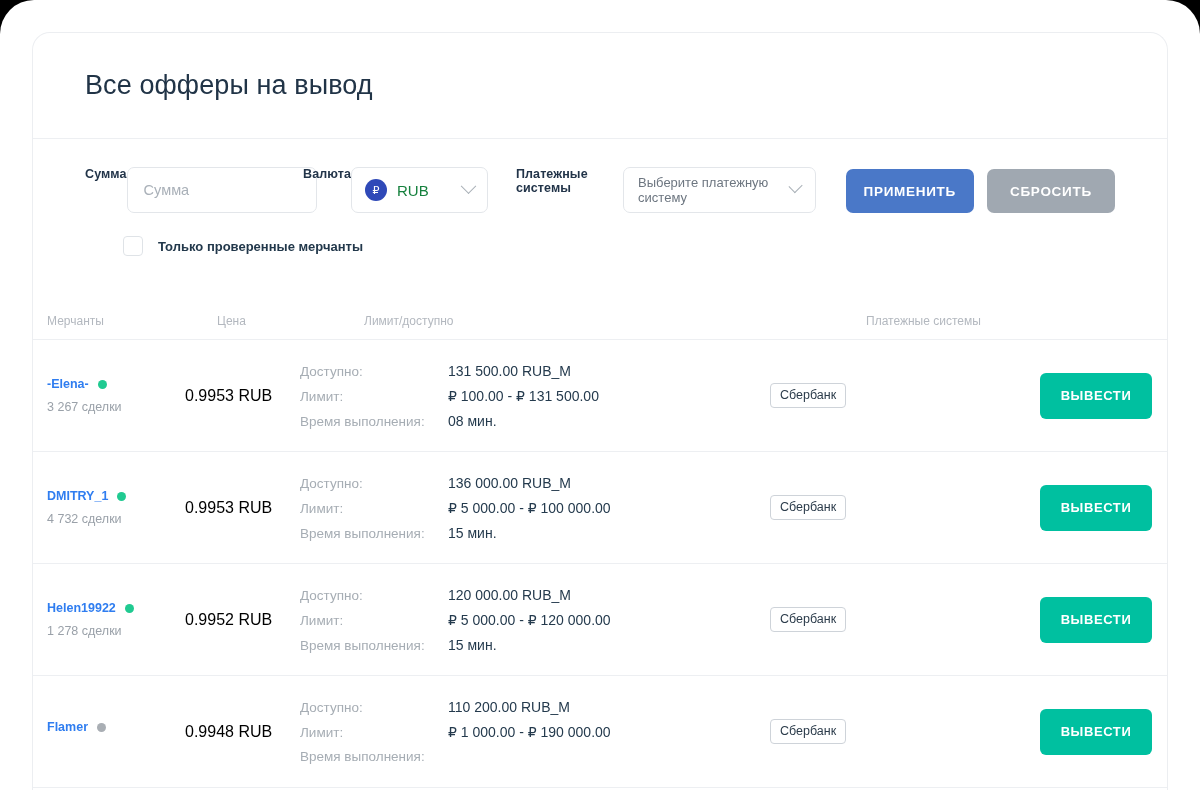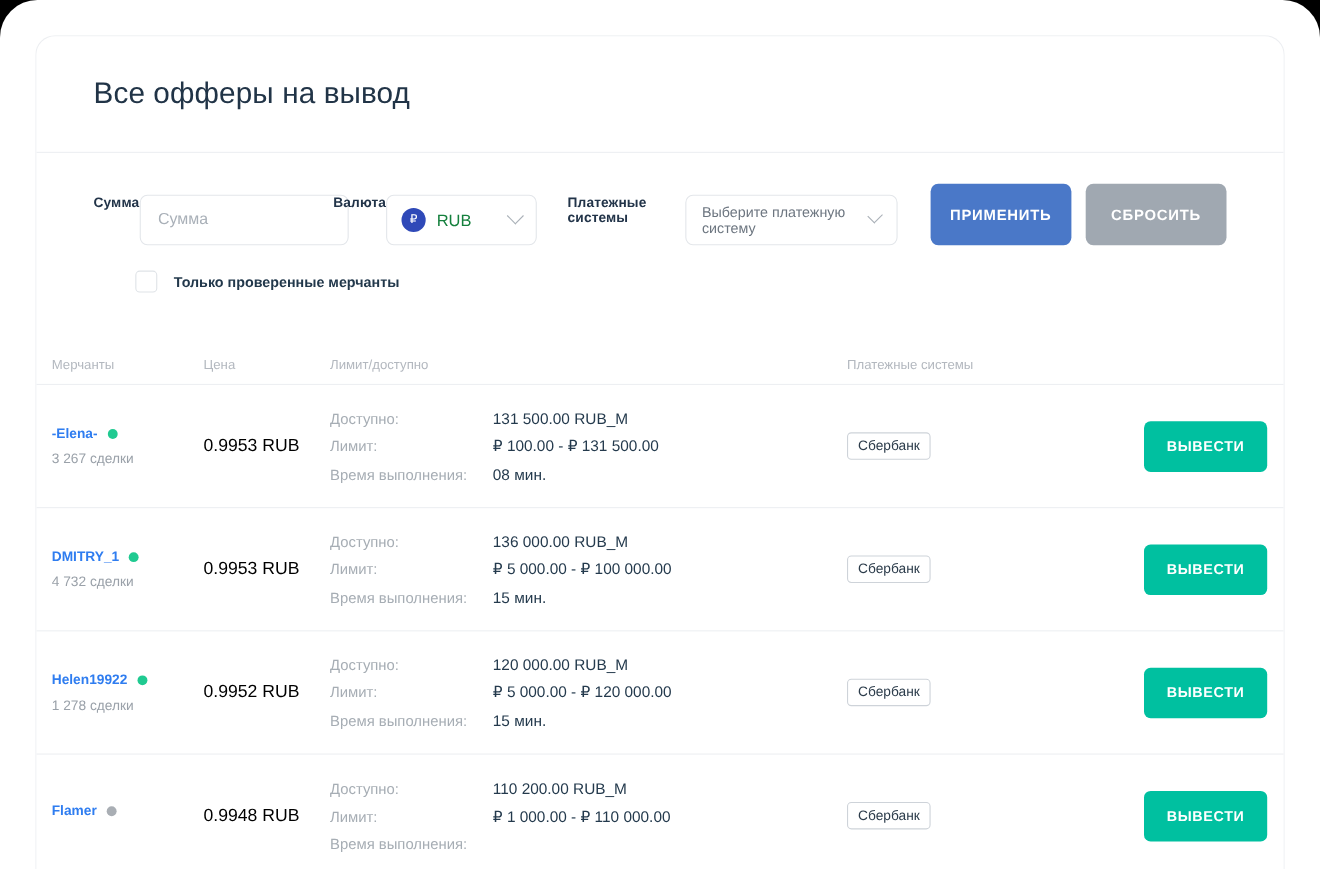"ПРИМЕНИТЬ" .btn { height: 56px -> 44px }
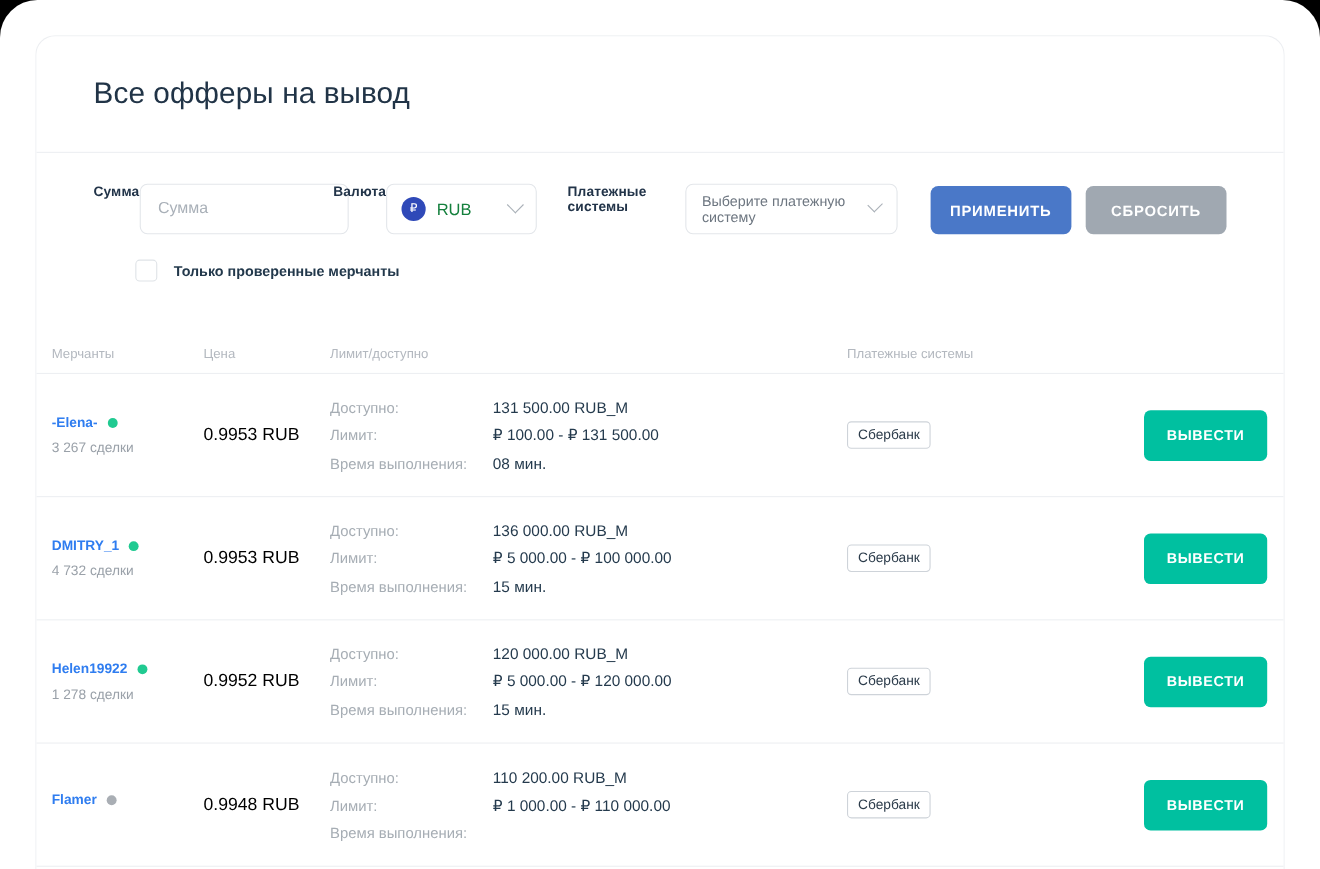"Мерчанты" .thead { gap: none -> 32px }
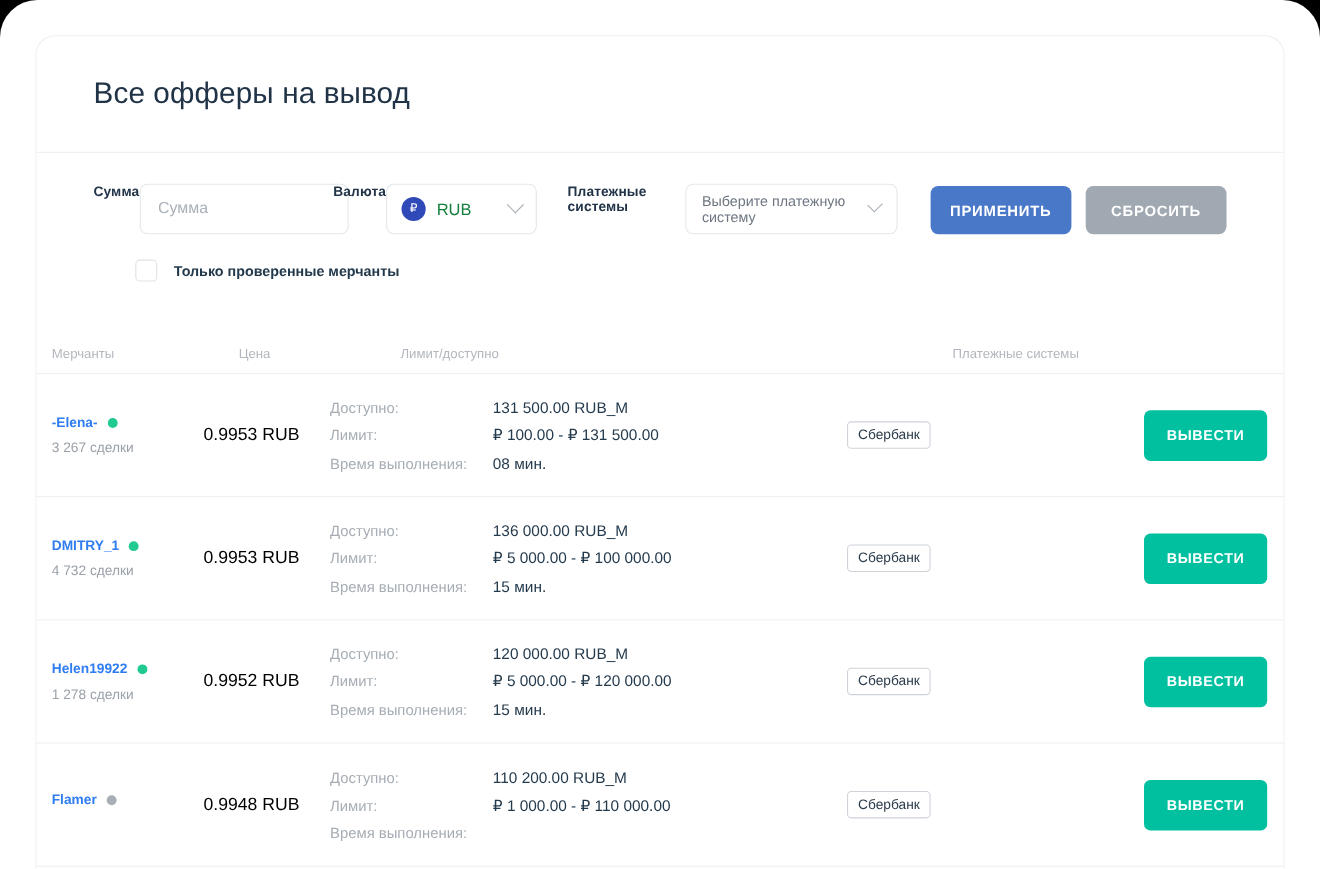"₽ 1 000.00 - ₽" span.limits-val { text: 110 000.00 -> 190 000.00 }
